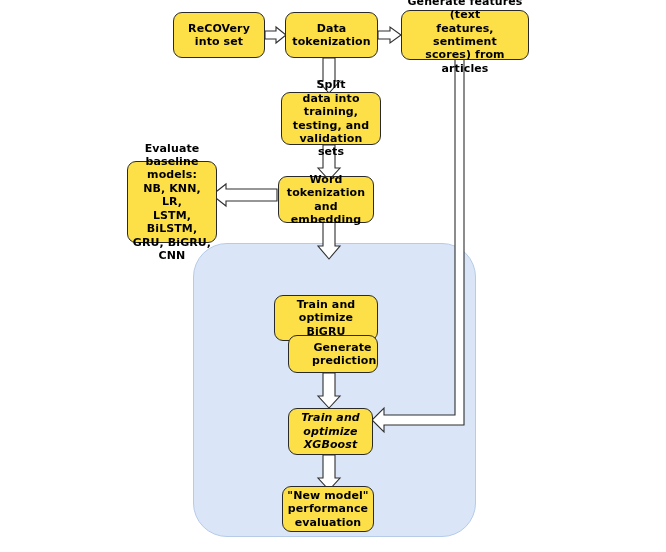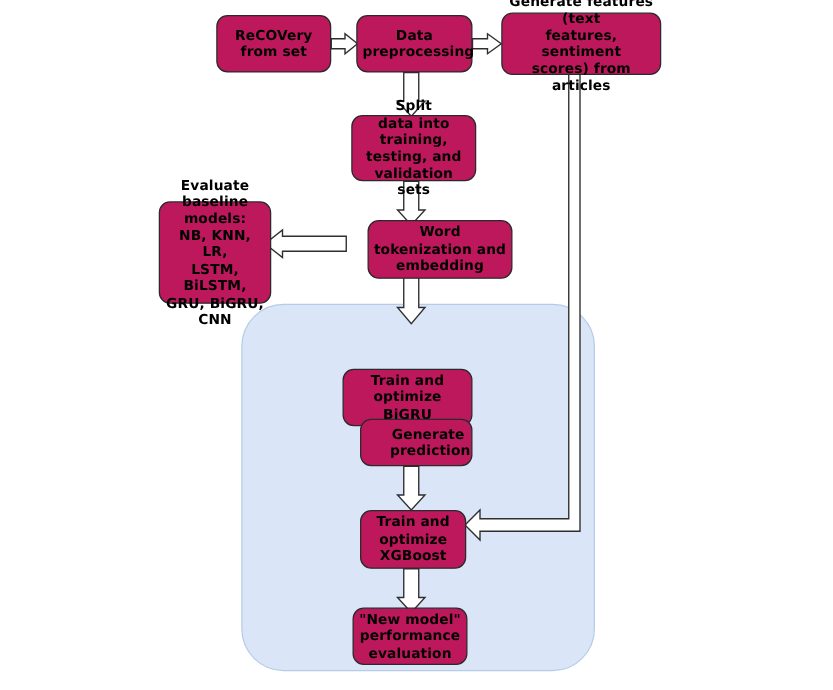"Generate features (text" .node { background: #be185d -> #fde047 }
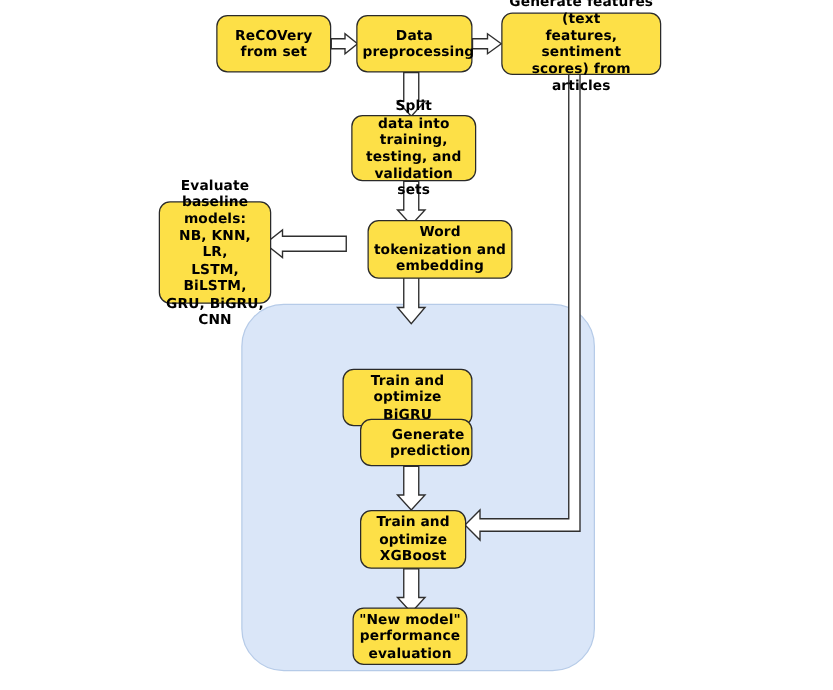"ReCOVery" span { text: from -> into }
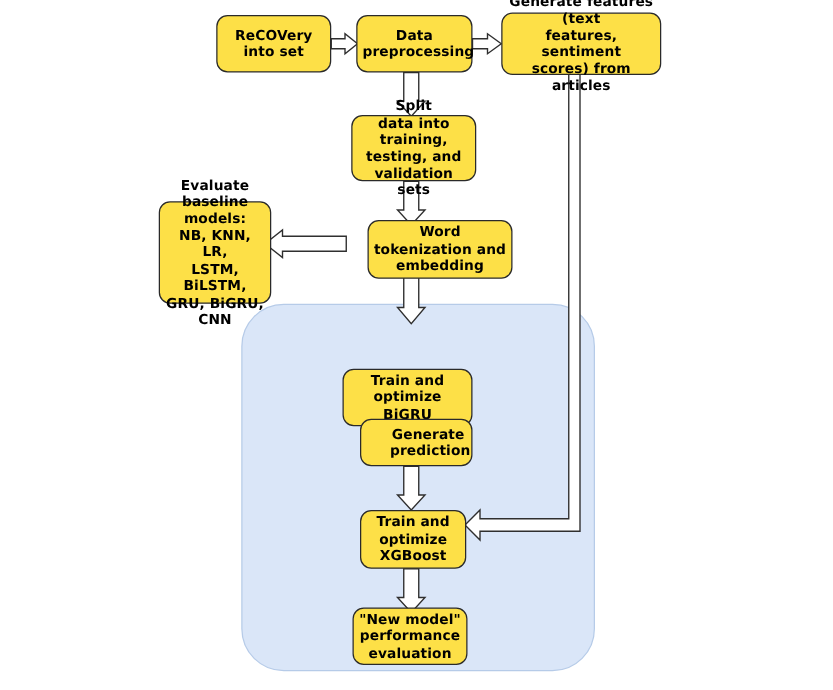"Data" span { text: preprocessing -> tokenization }
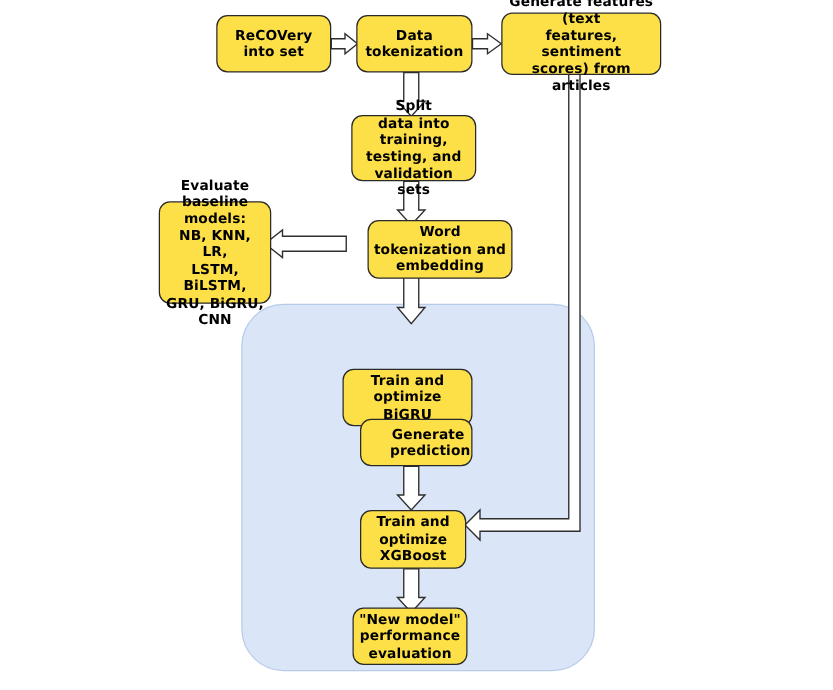"Word" div.node { left: 294px -> 278px; width: 116px -> 96px }
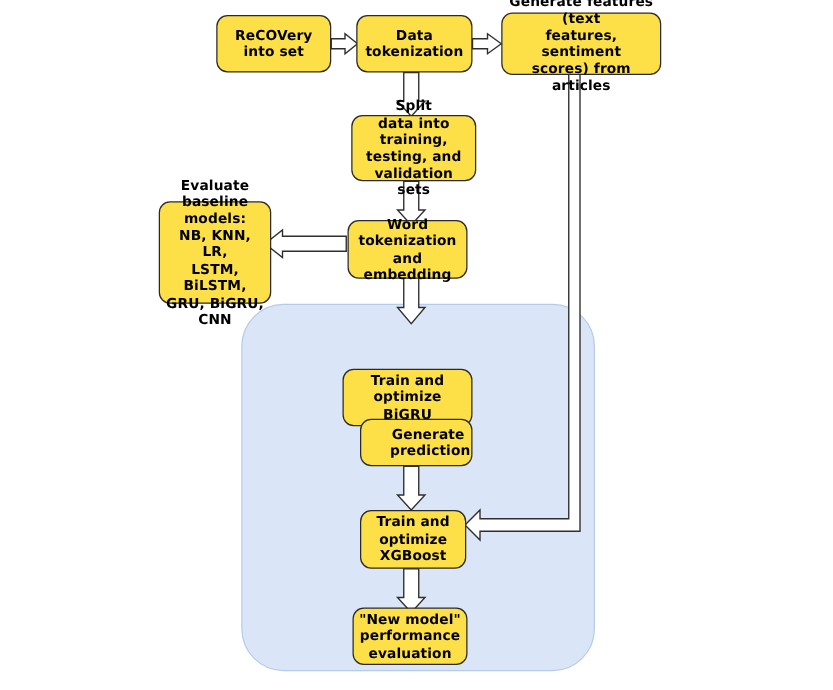"Train and" div.node { font-style: none -> italic }
